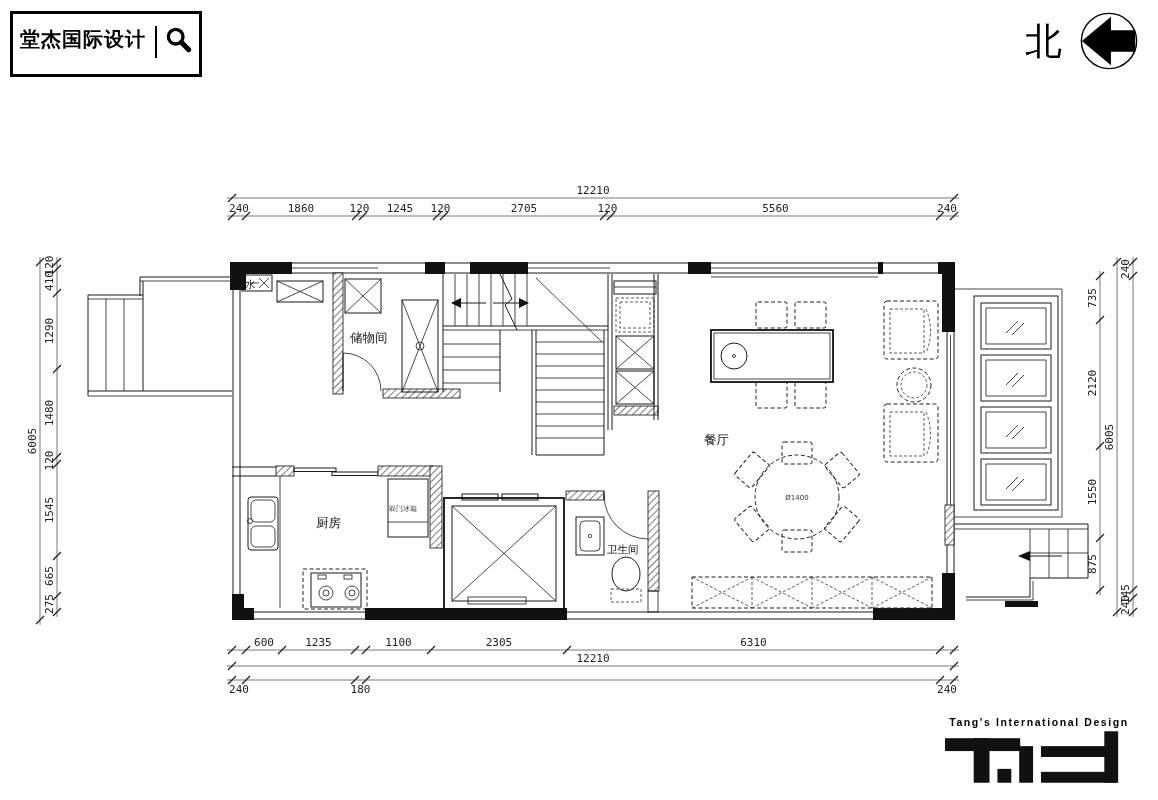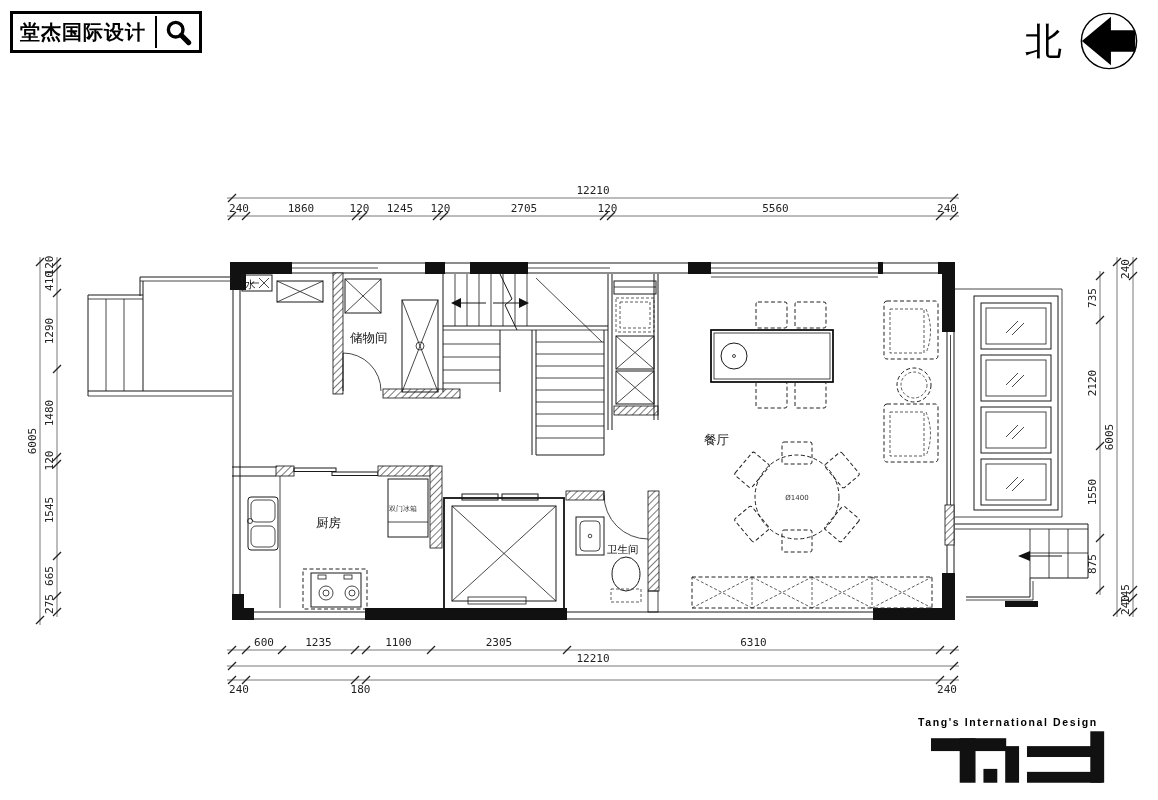"堂杰国际设计" .brand-box { align-items: center -> flex-start; padding: 0 7px -> 12px 7px }
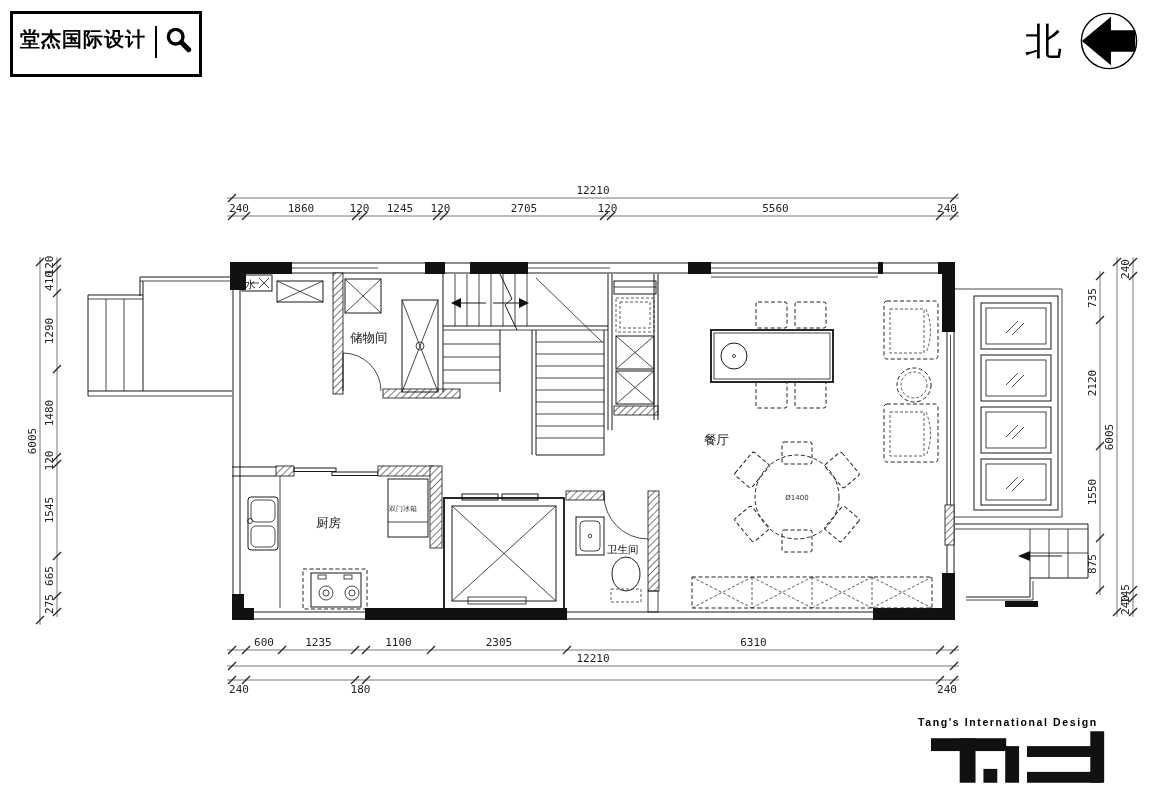"Tang's International Design" .footer-logo { right: 26px -> 12px; text-align: none -> center }
